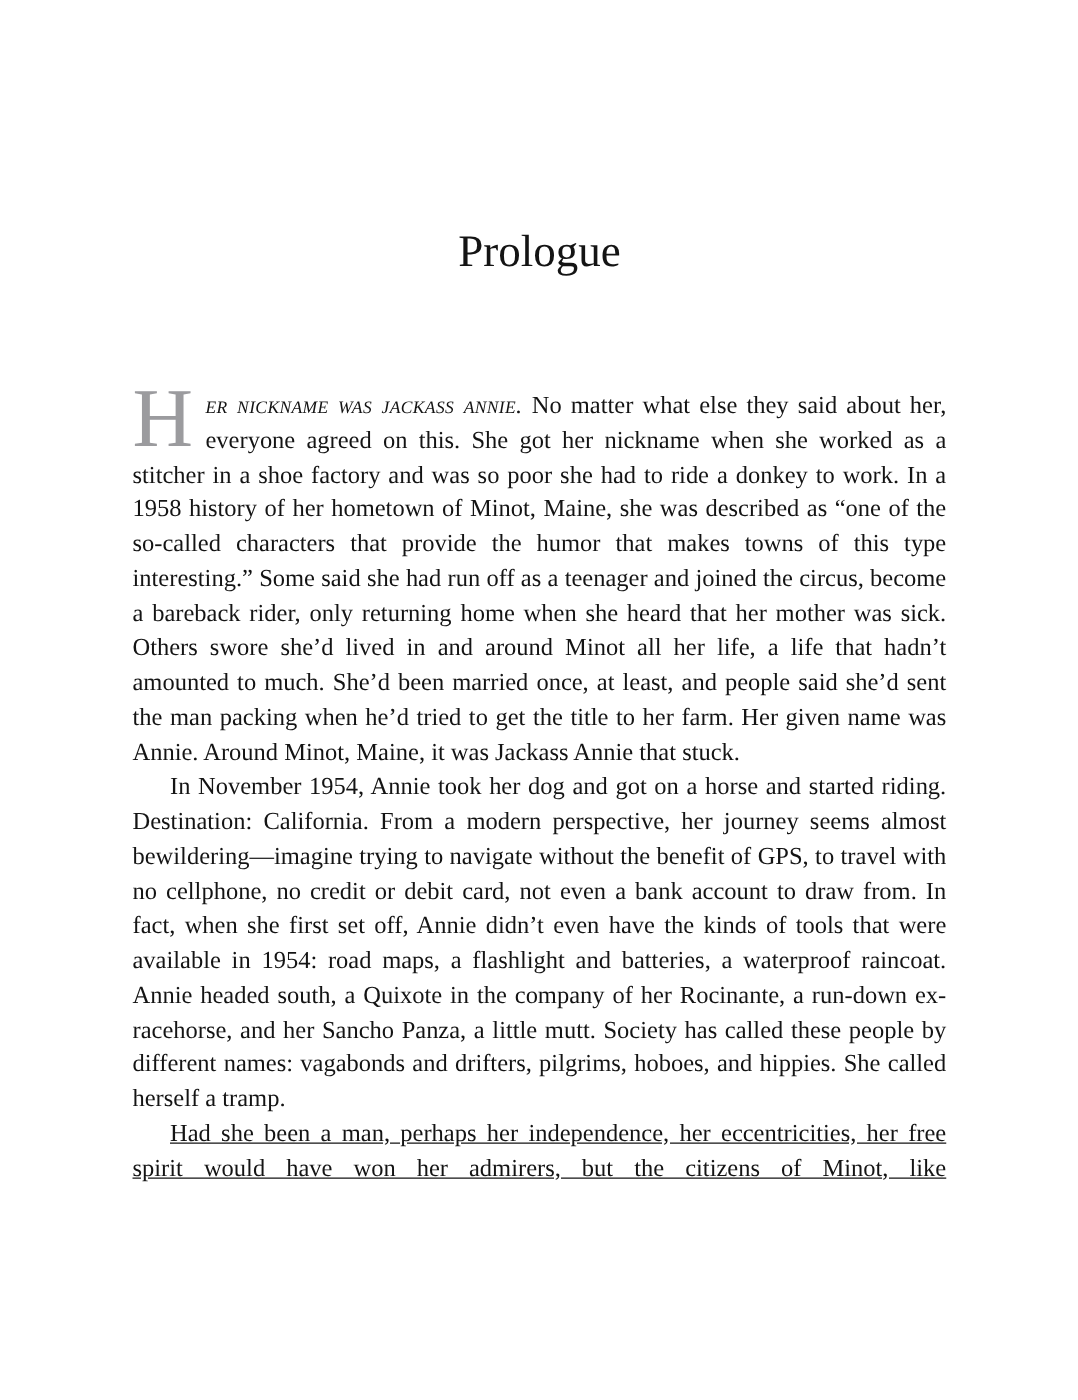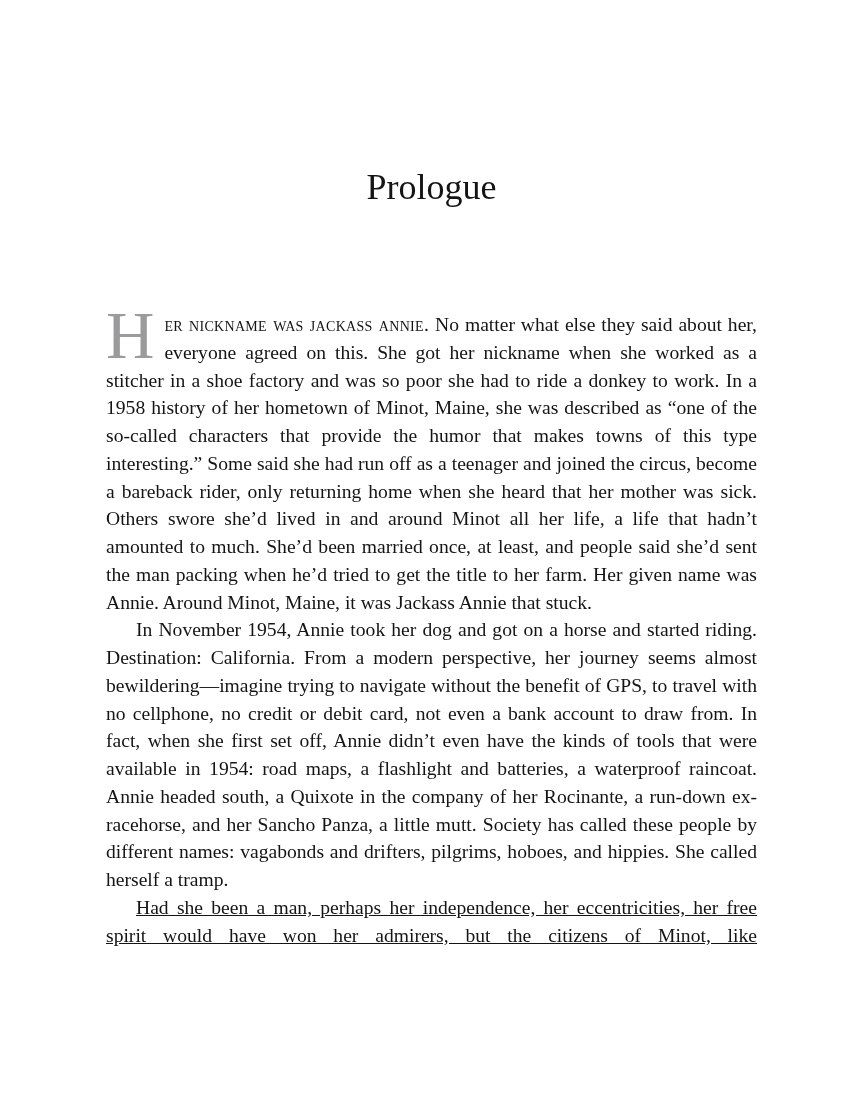"Prologue" .chapter-title { top: 166px -> 180px }
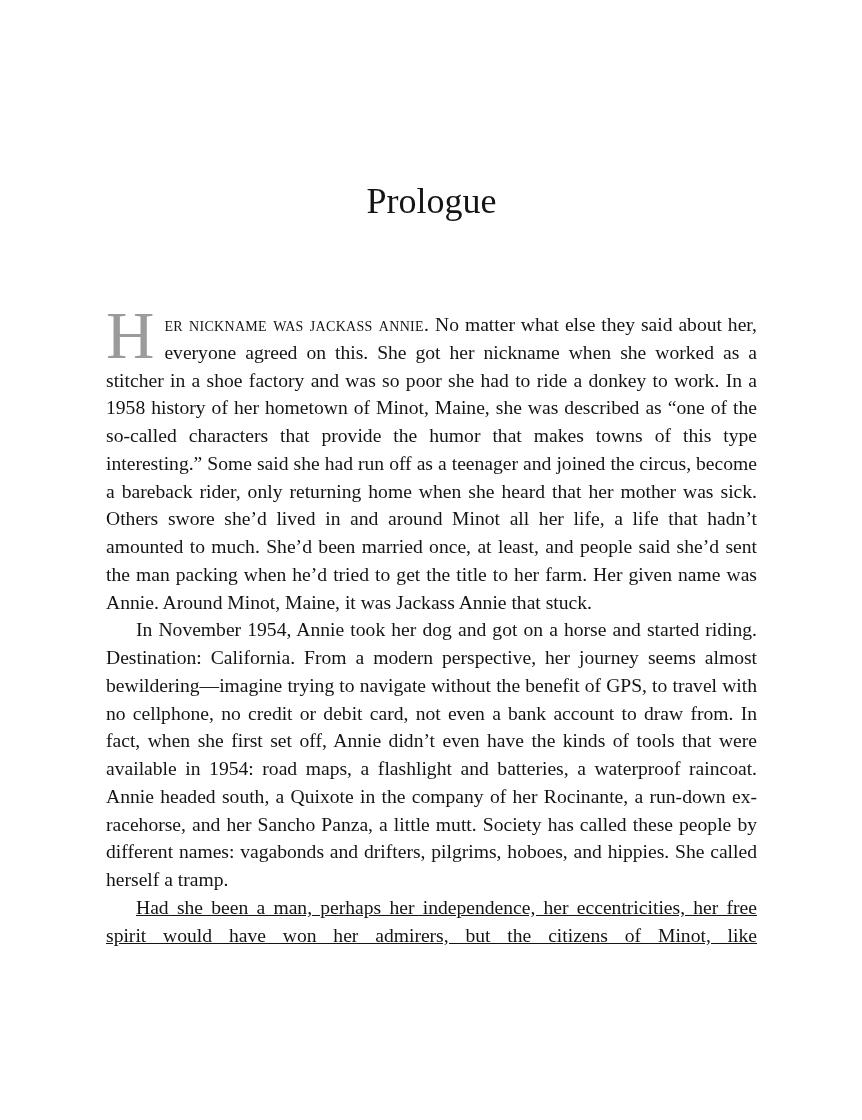"er nickname was jackass annie." .smallcaps { font-style: none -> italic }
